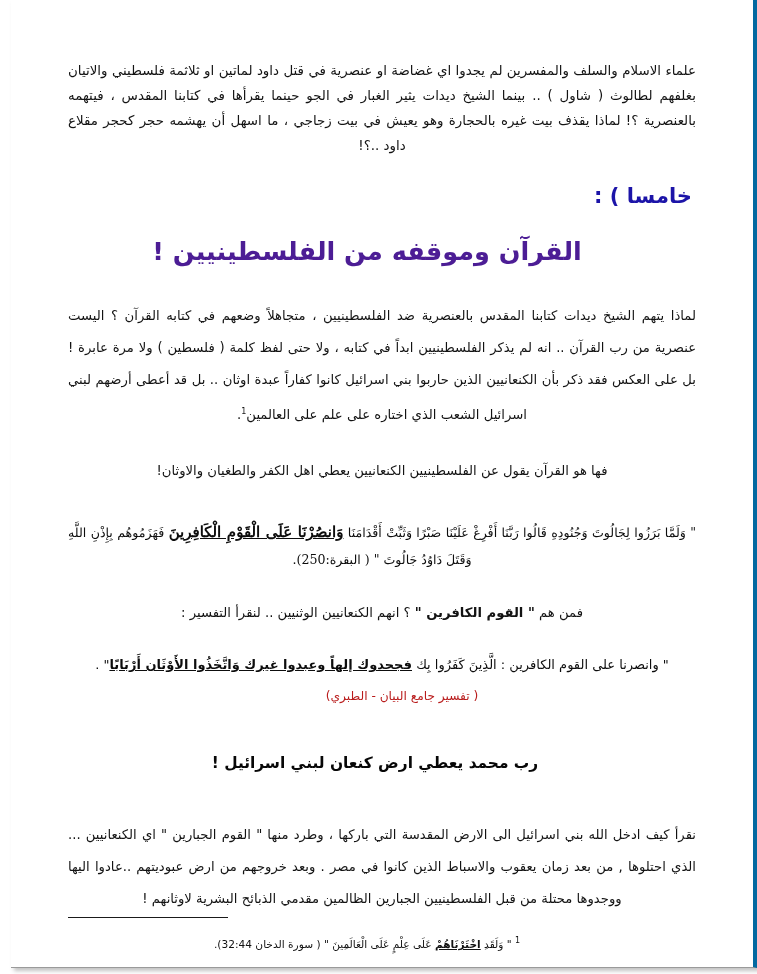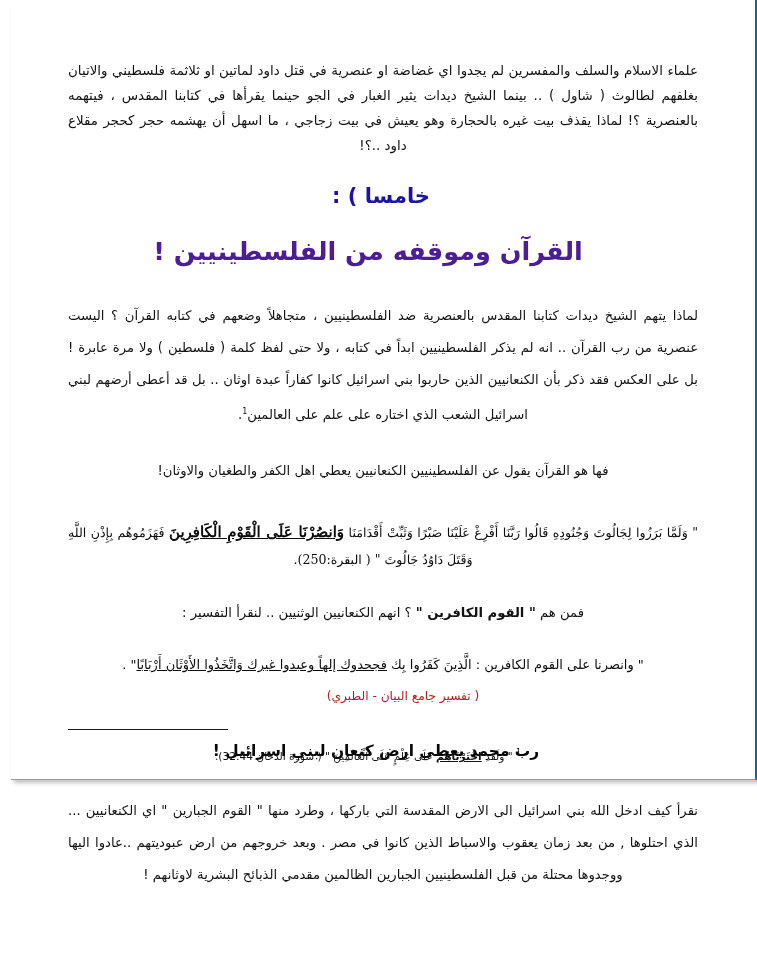"علماء الاسلام والسلف والمفسرين لم" #page-sheet { border-right: 2px solid #0369a1 -> 4px solid #0369a1; height: 780px -> 968px }
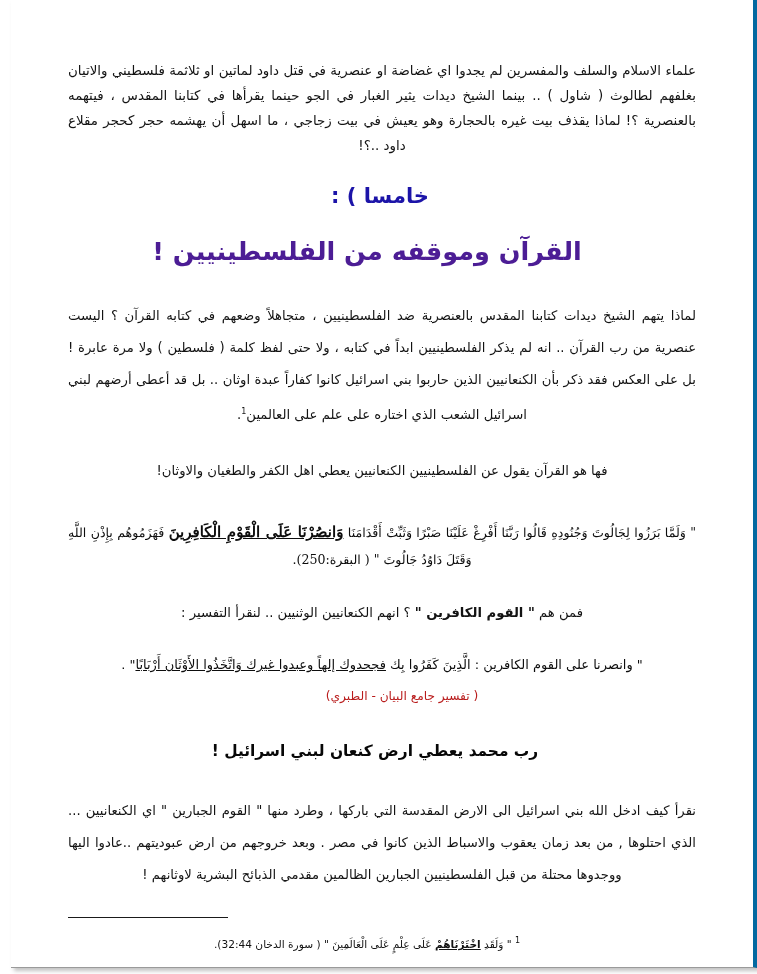"خامسا ) :" .label-blue { text-align: center -> right }
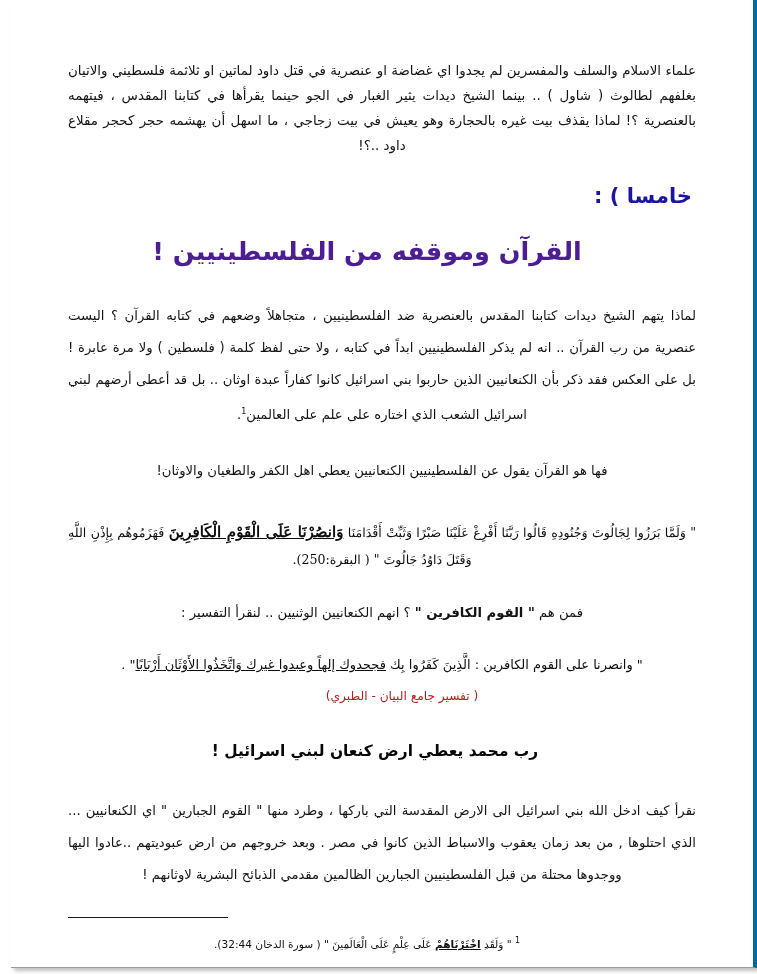"فجحدوك إلهاً وعبدوا غيرك وَاتَّخَذُوا" .quote-em { font-weight: normal -> bold }
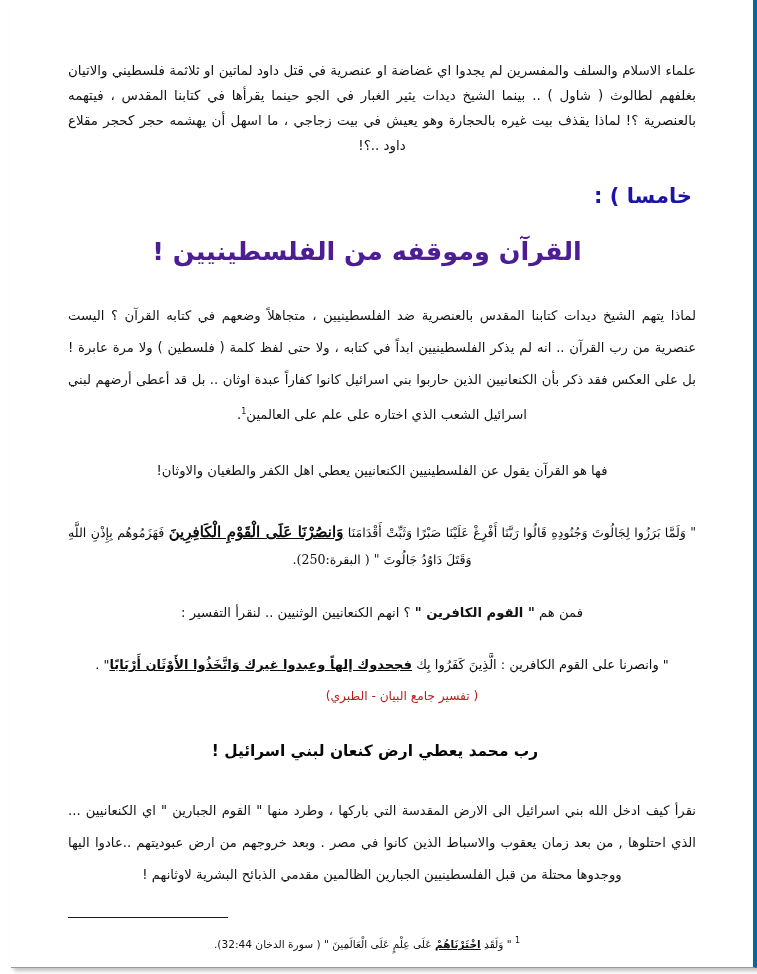"رب محمد يعطي ارض كنعان" .heading-sub { margin: 0 -> 12px }
